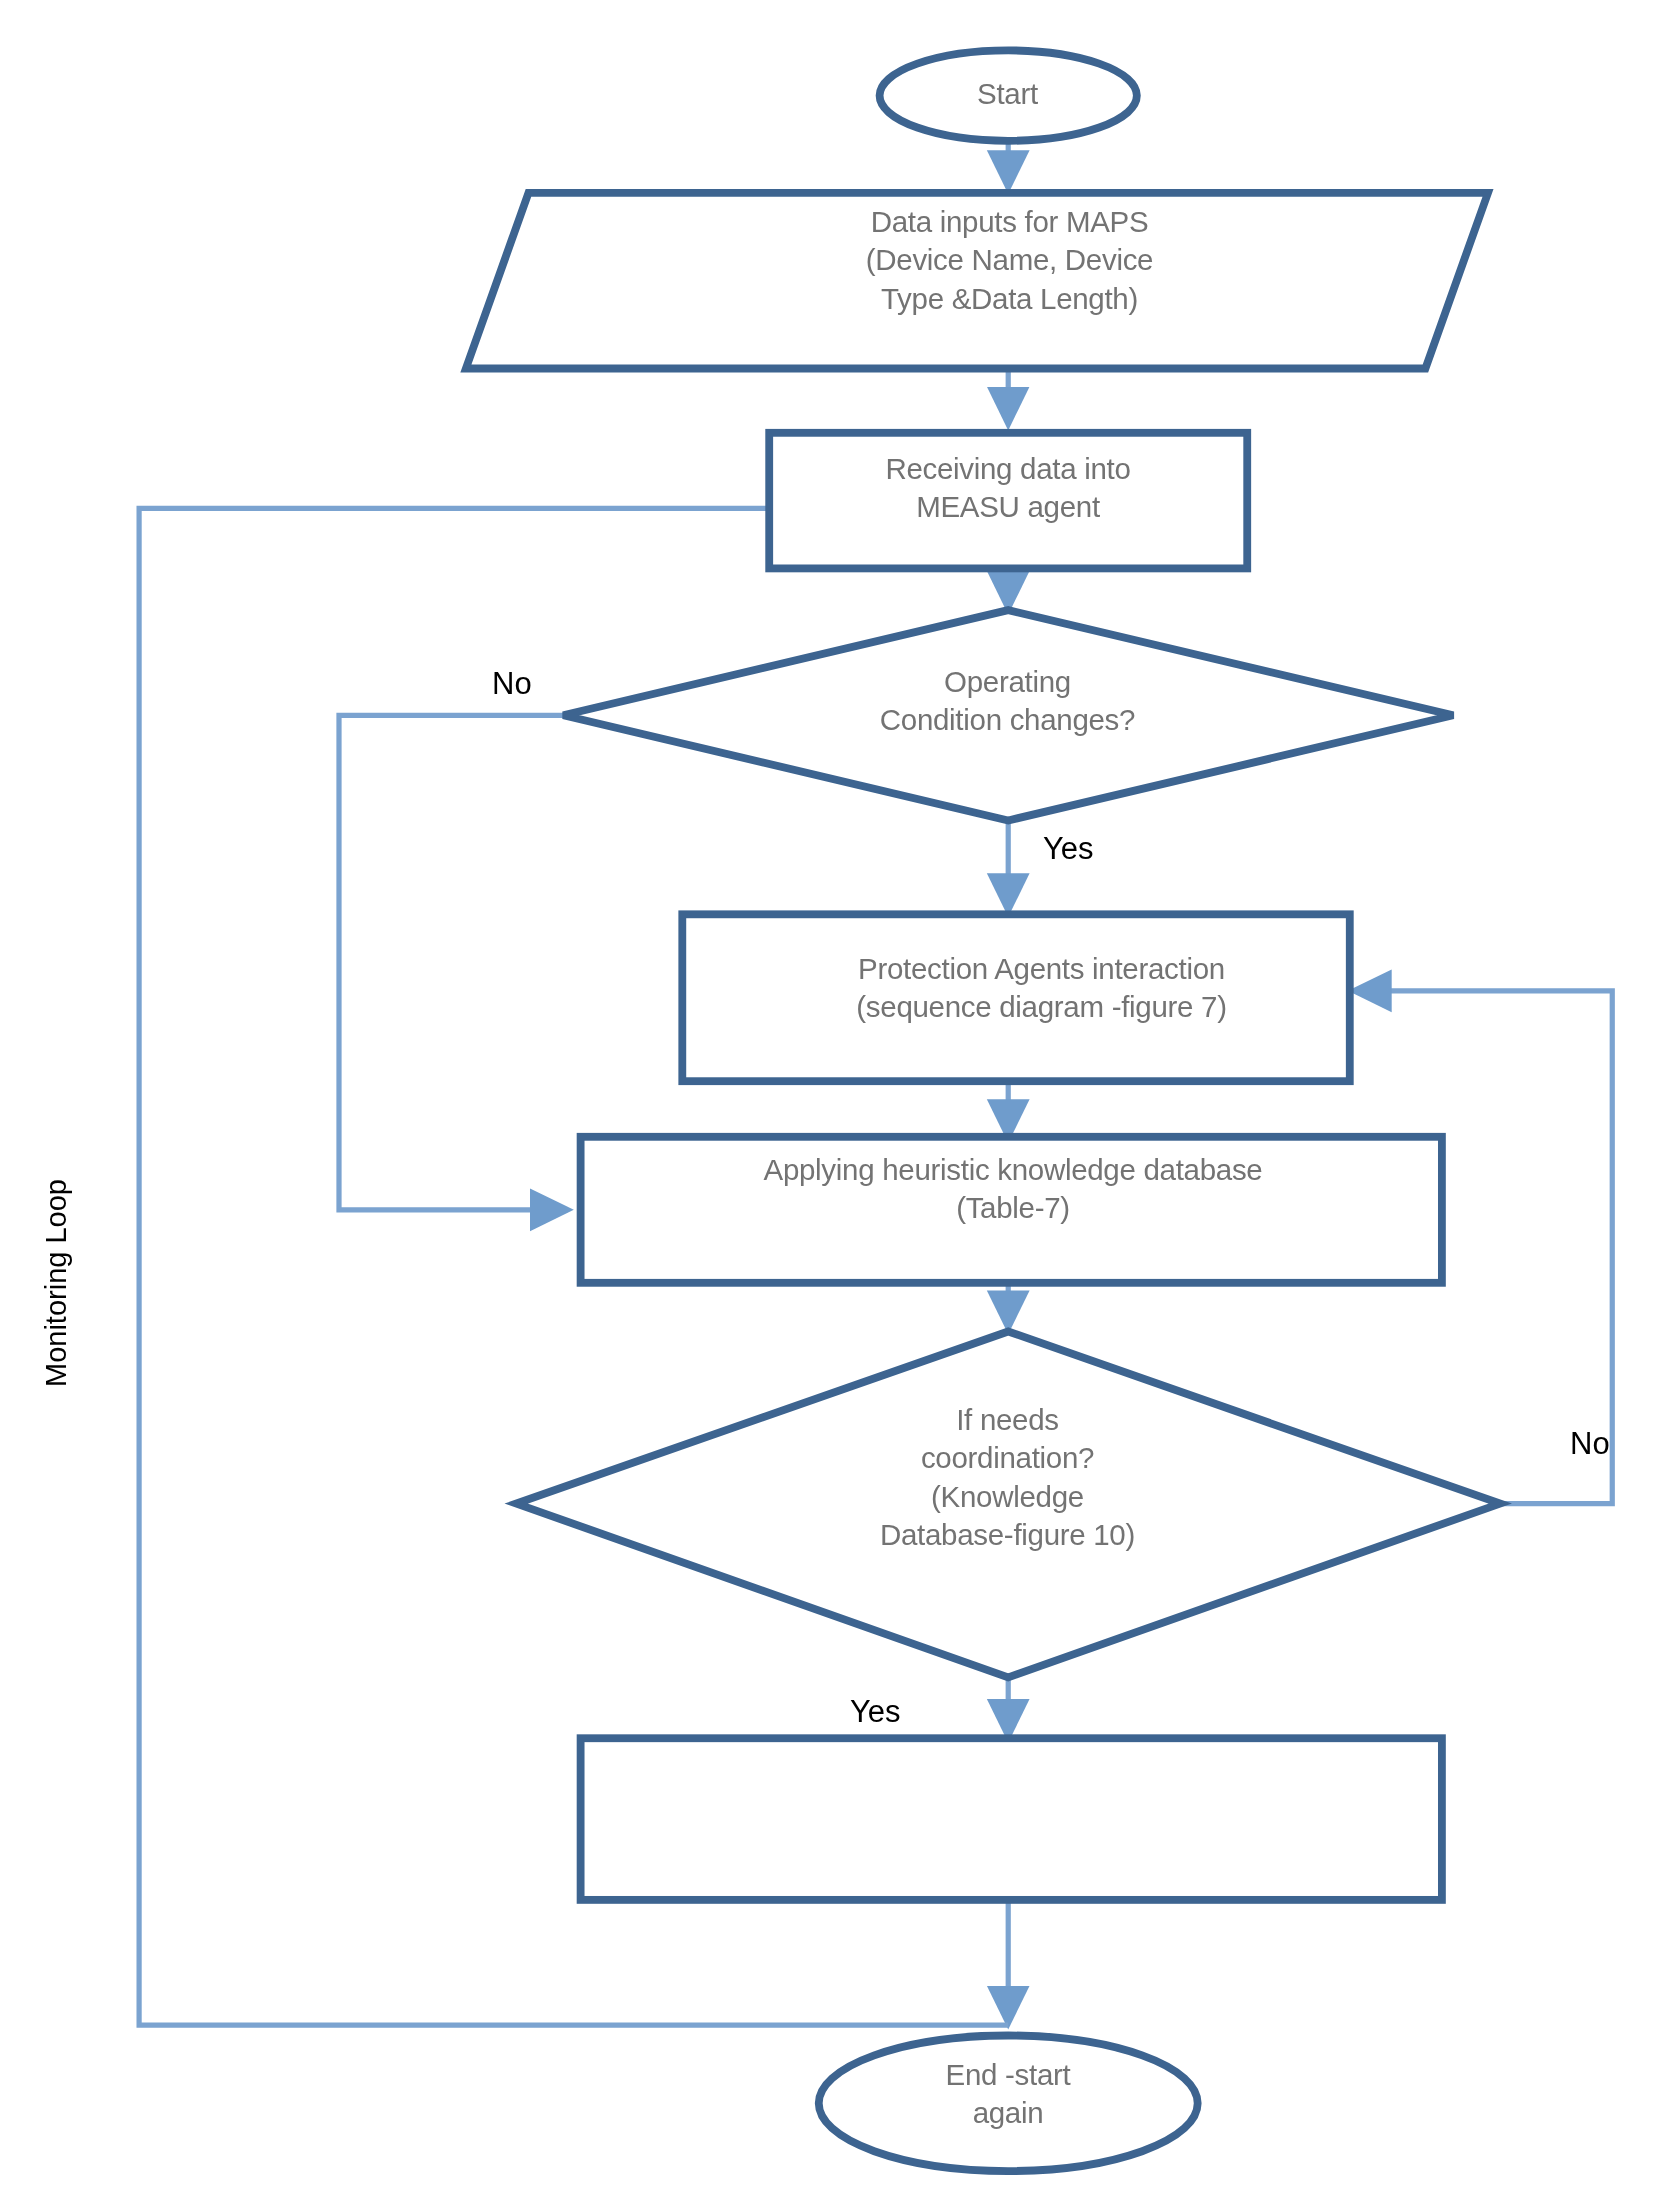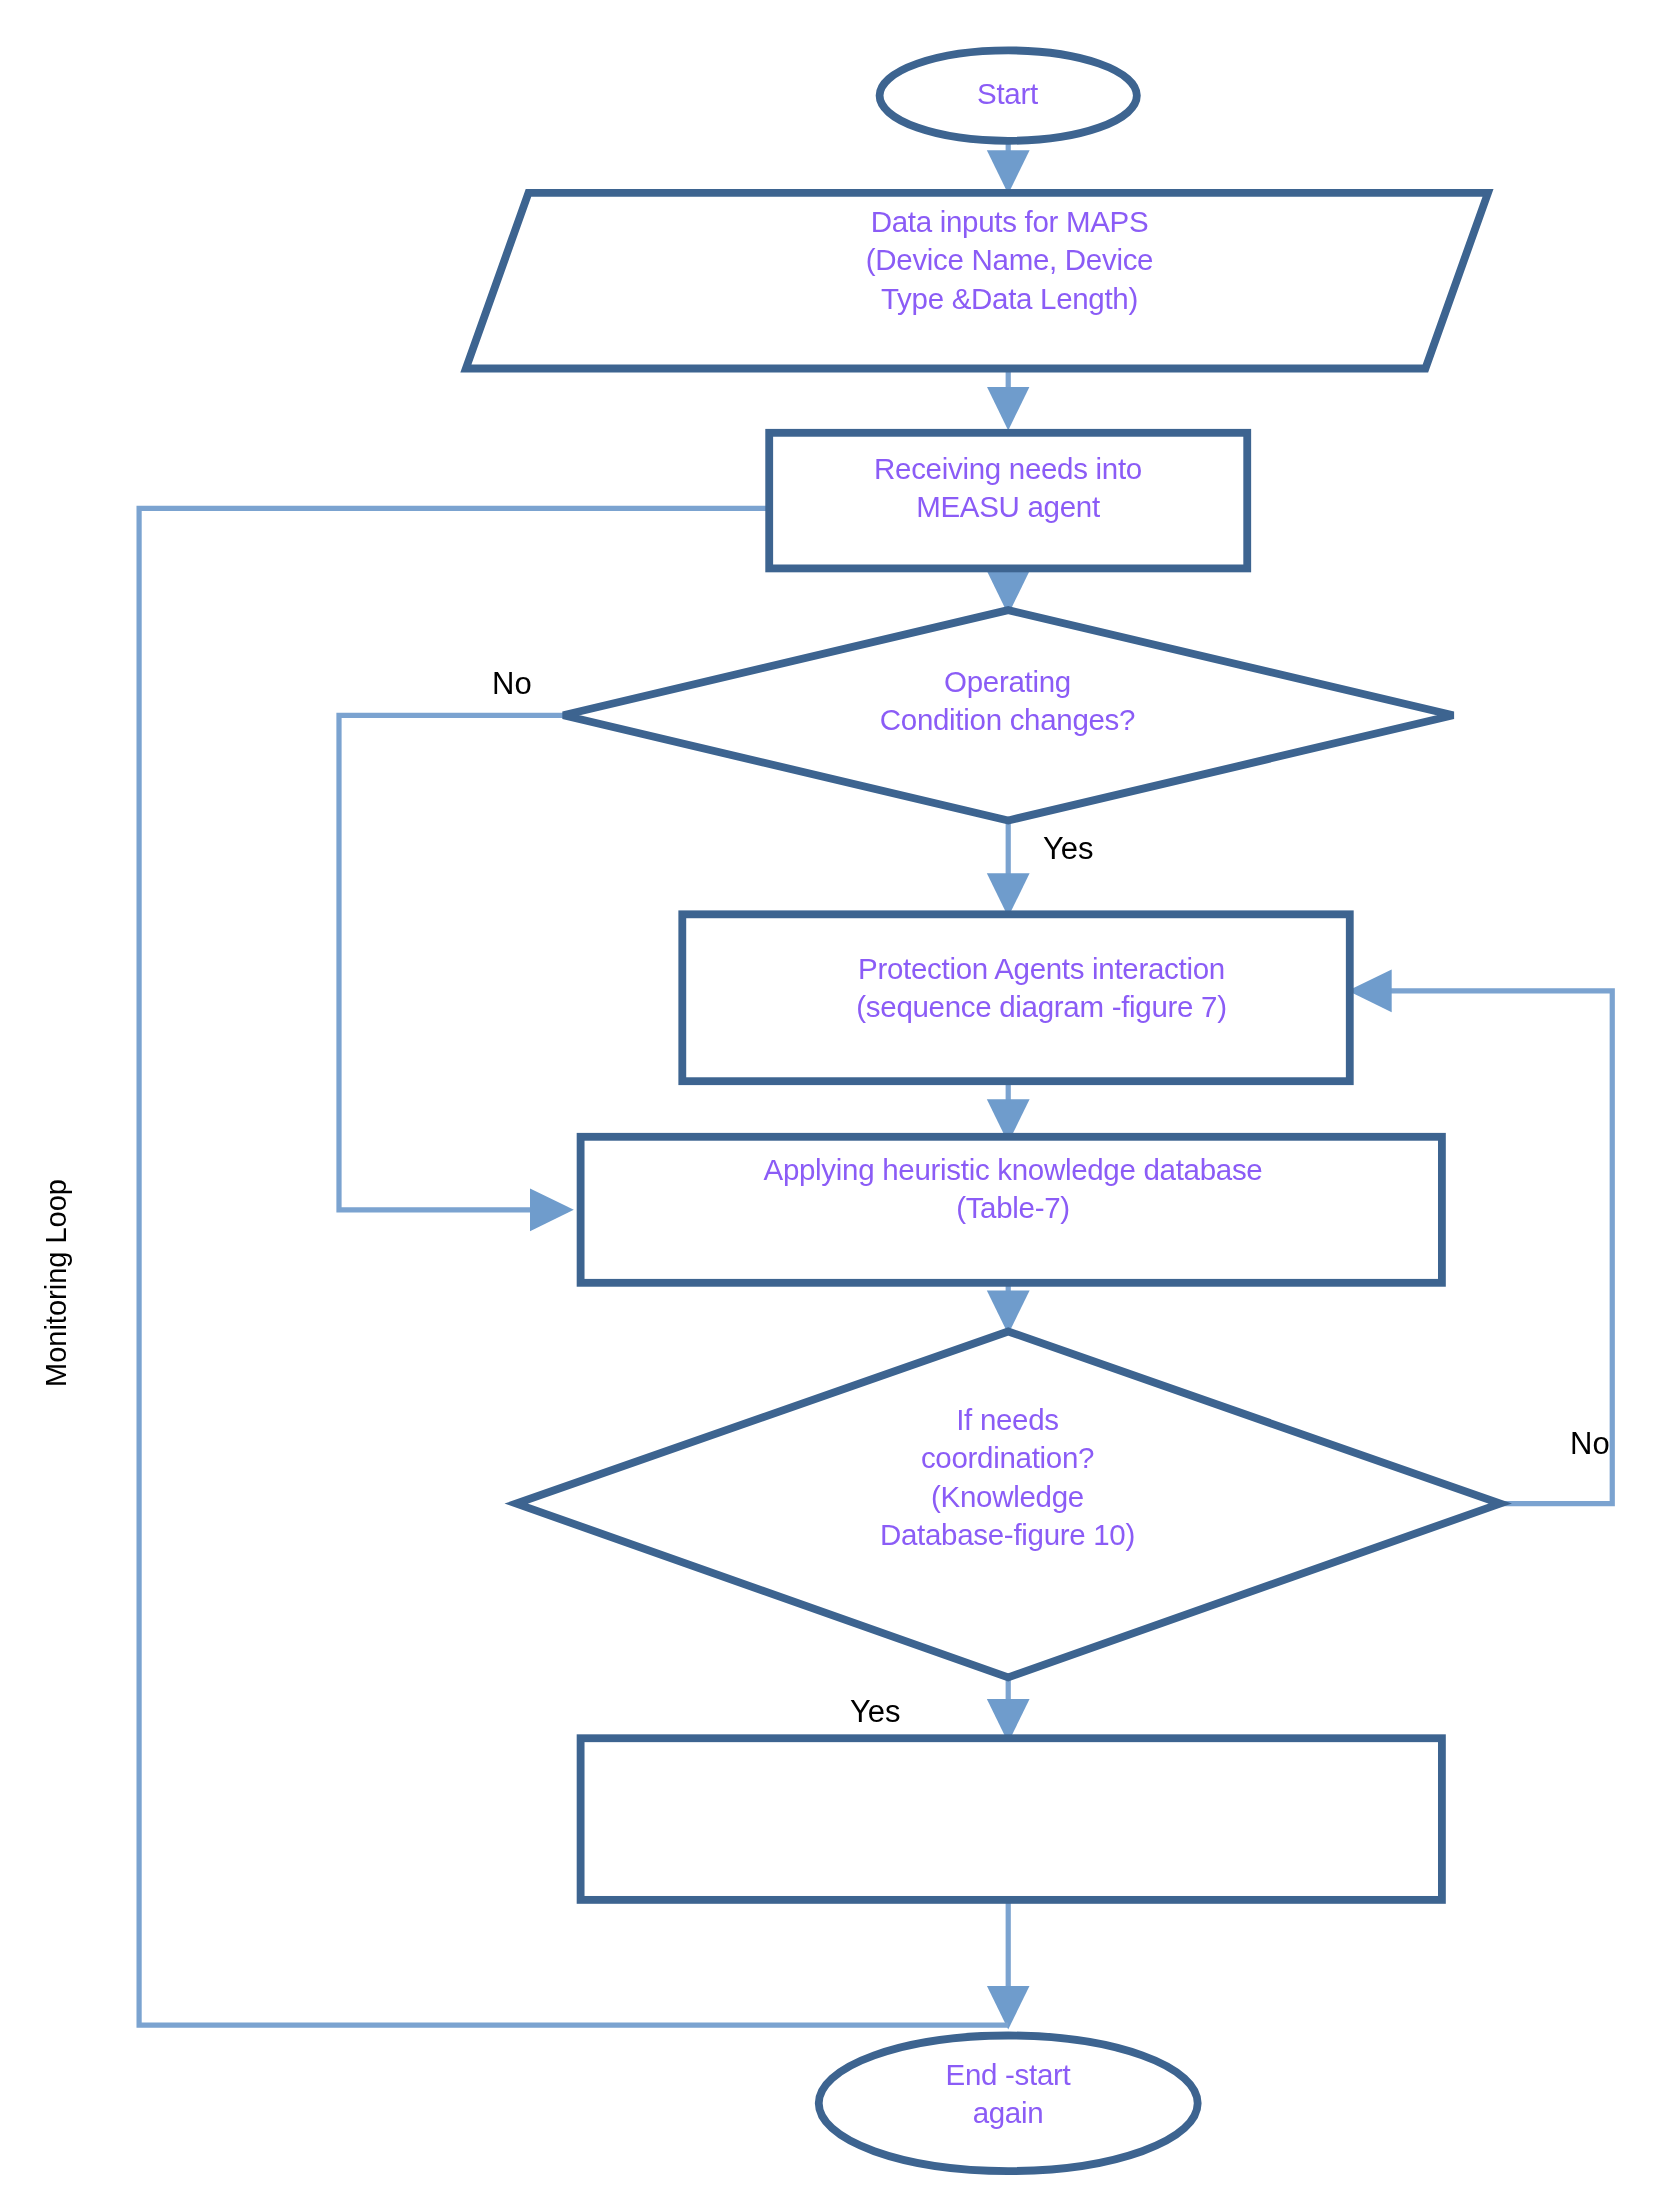"Start" .node-text { color: #8b5cf6 -> #737373 }
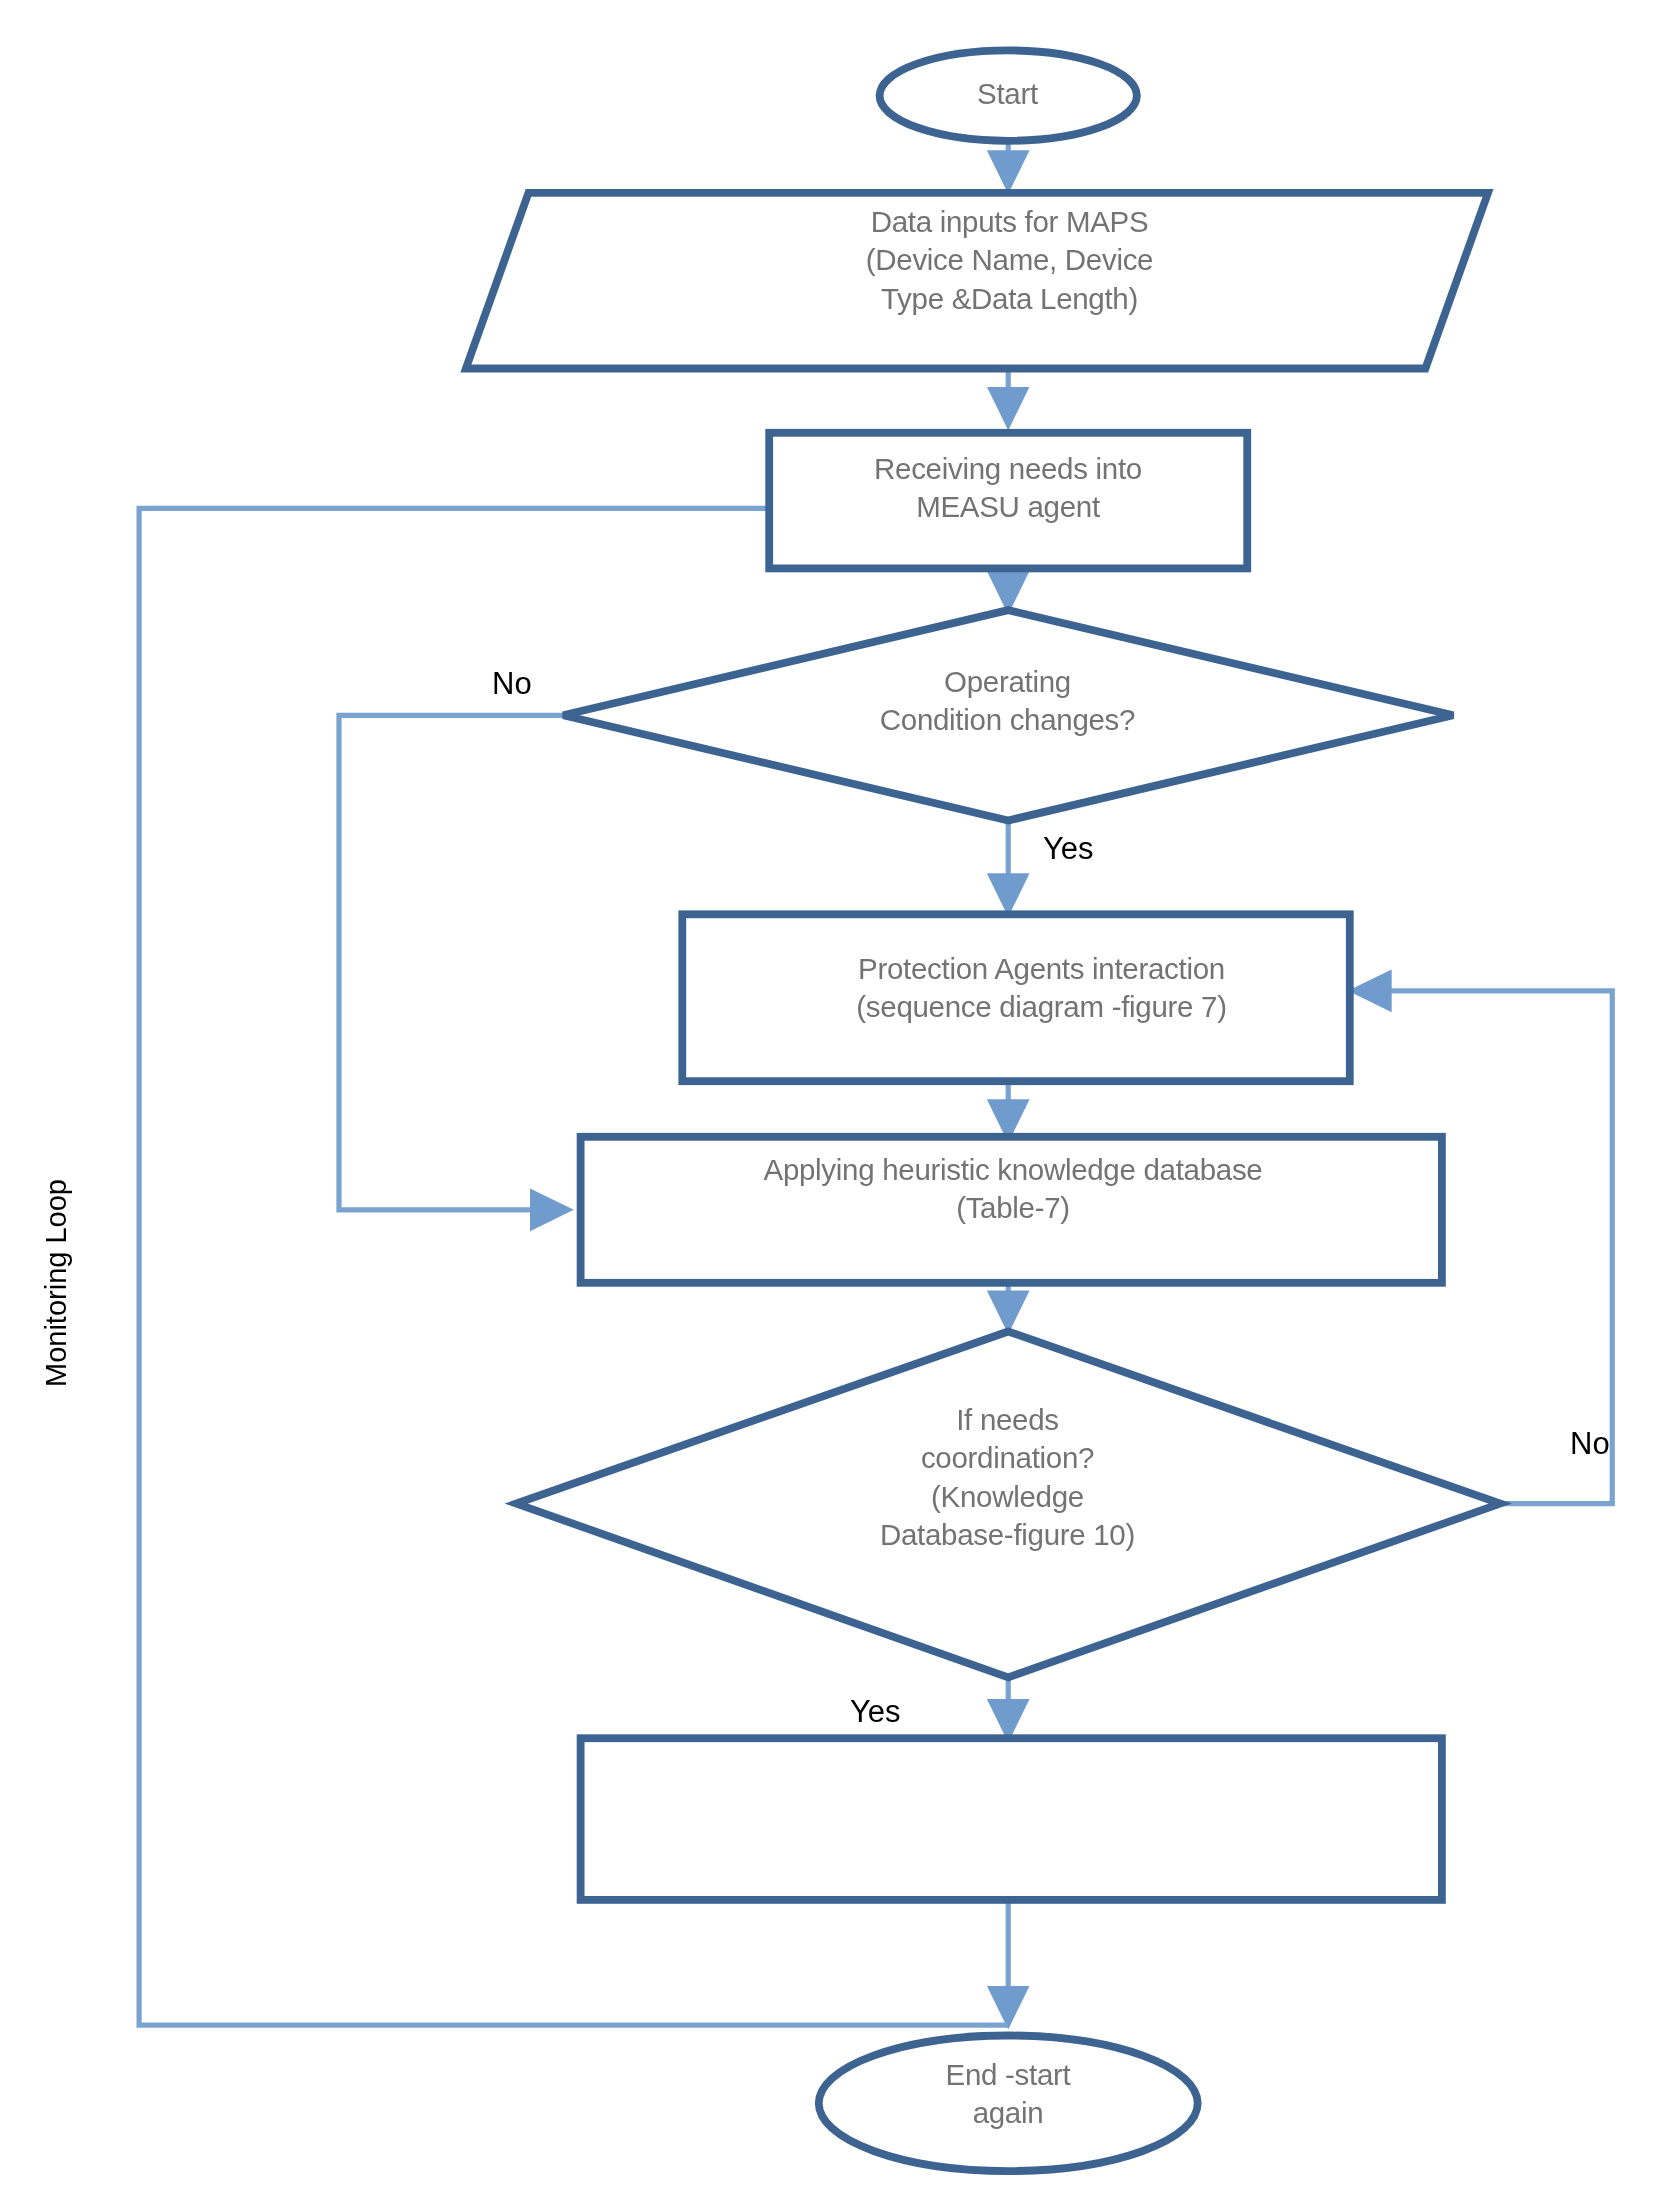"Receiving needs into" div.node-text { text: needs -> data }
